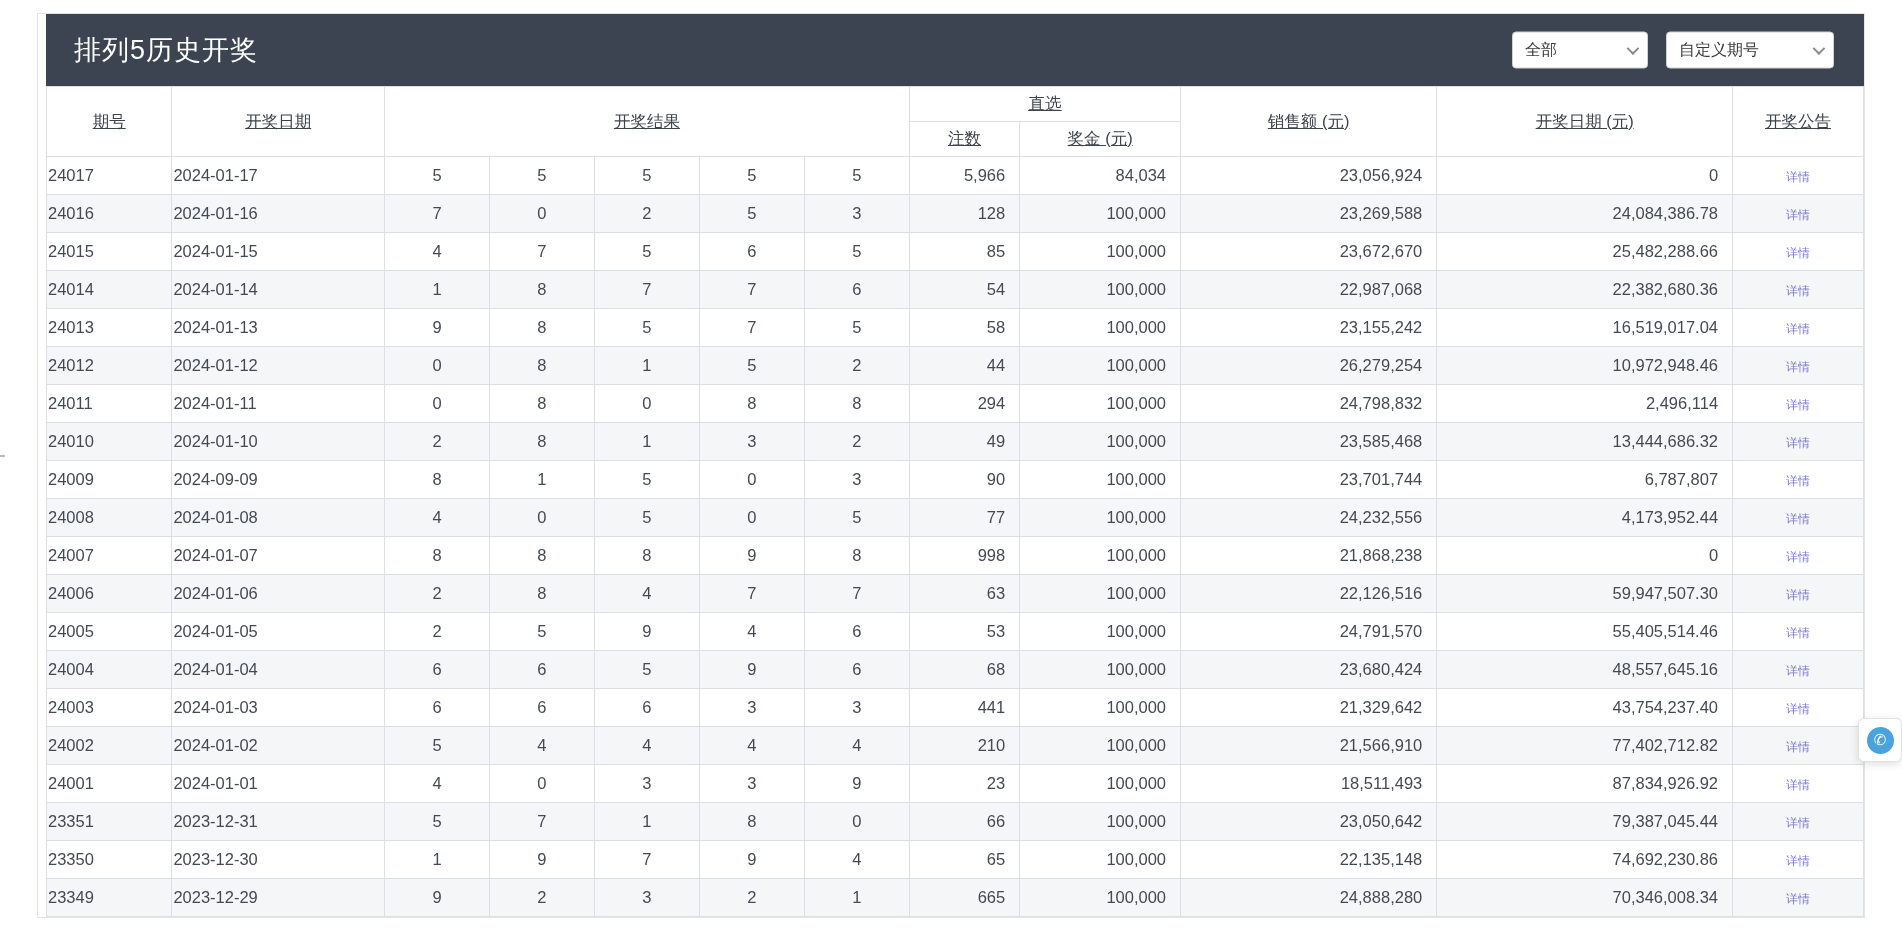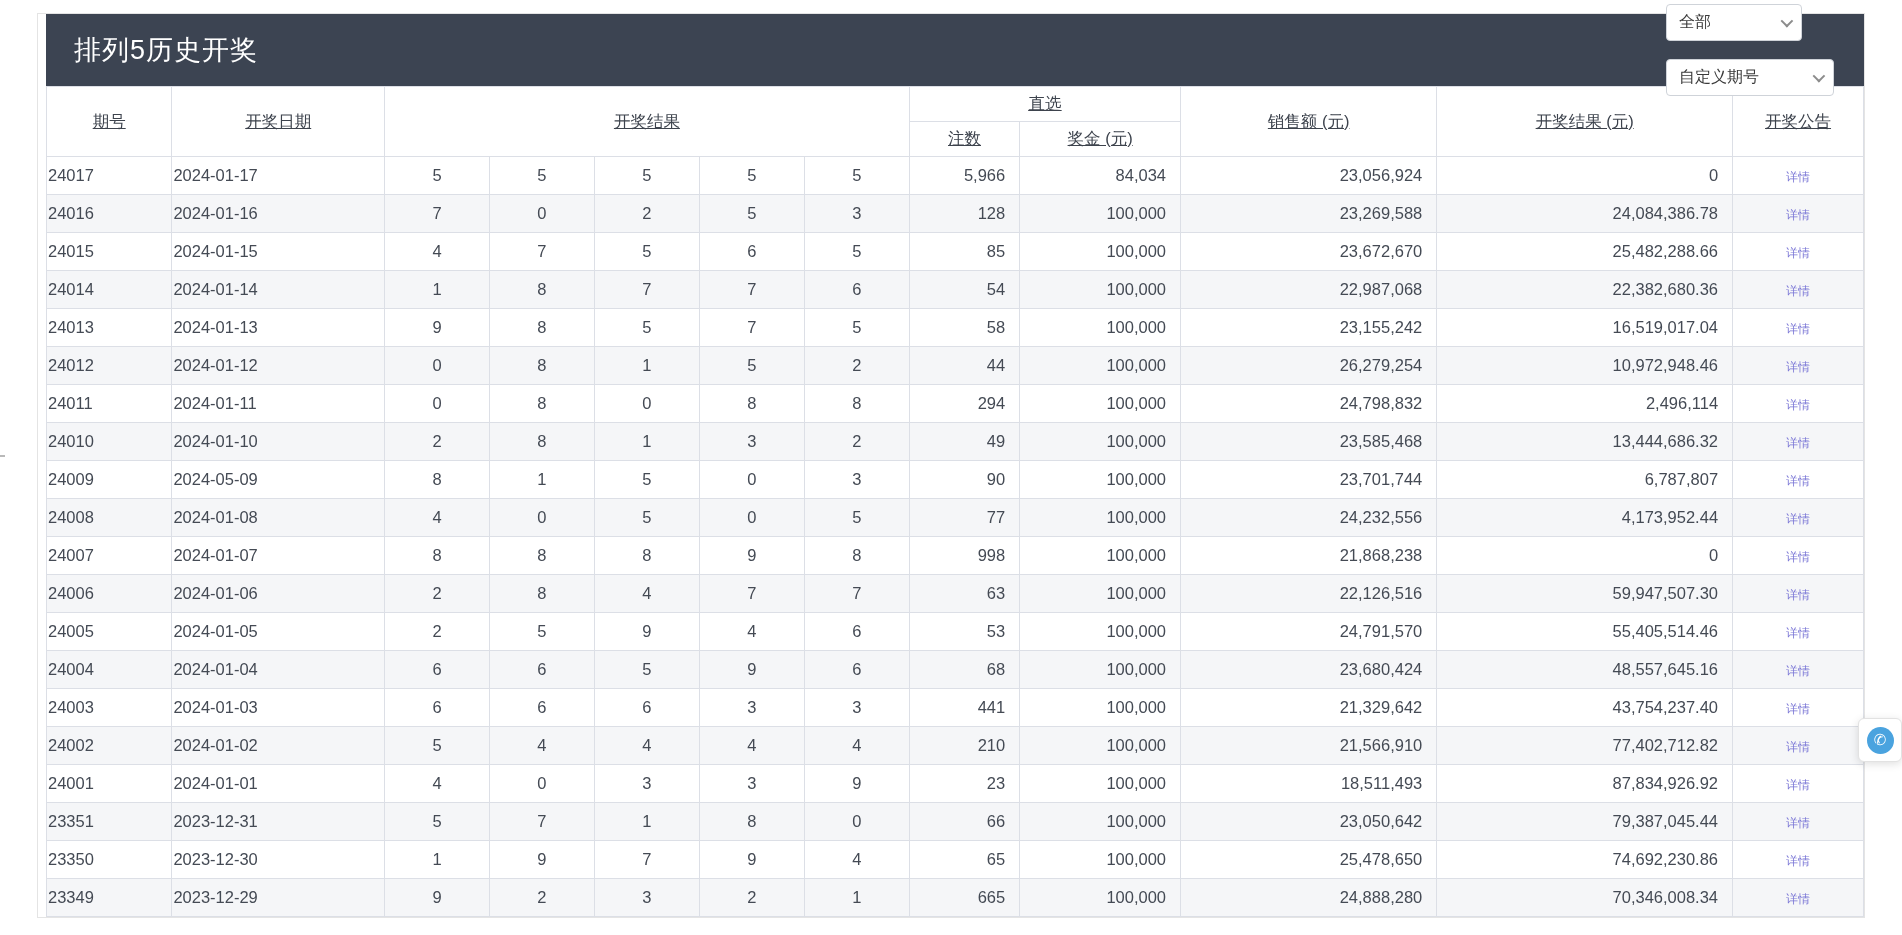"全部" .header-controls { flex-direction: column -> none }
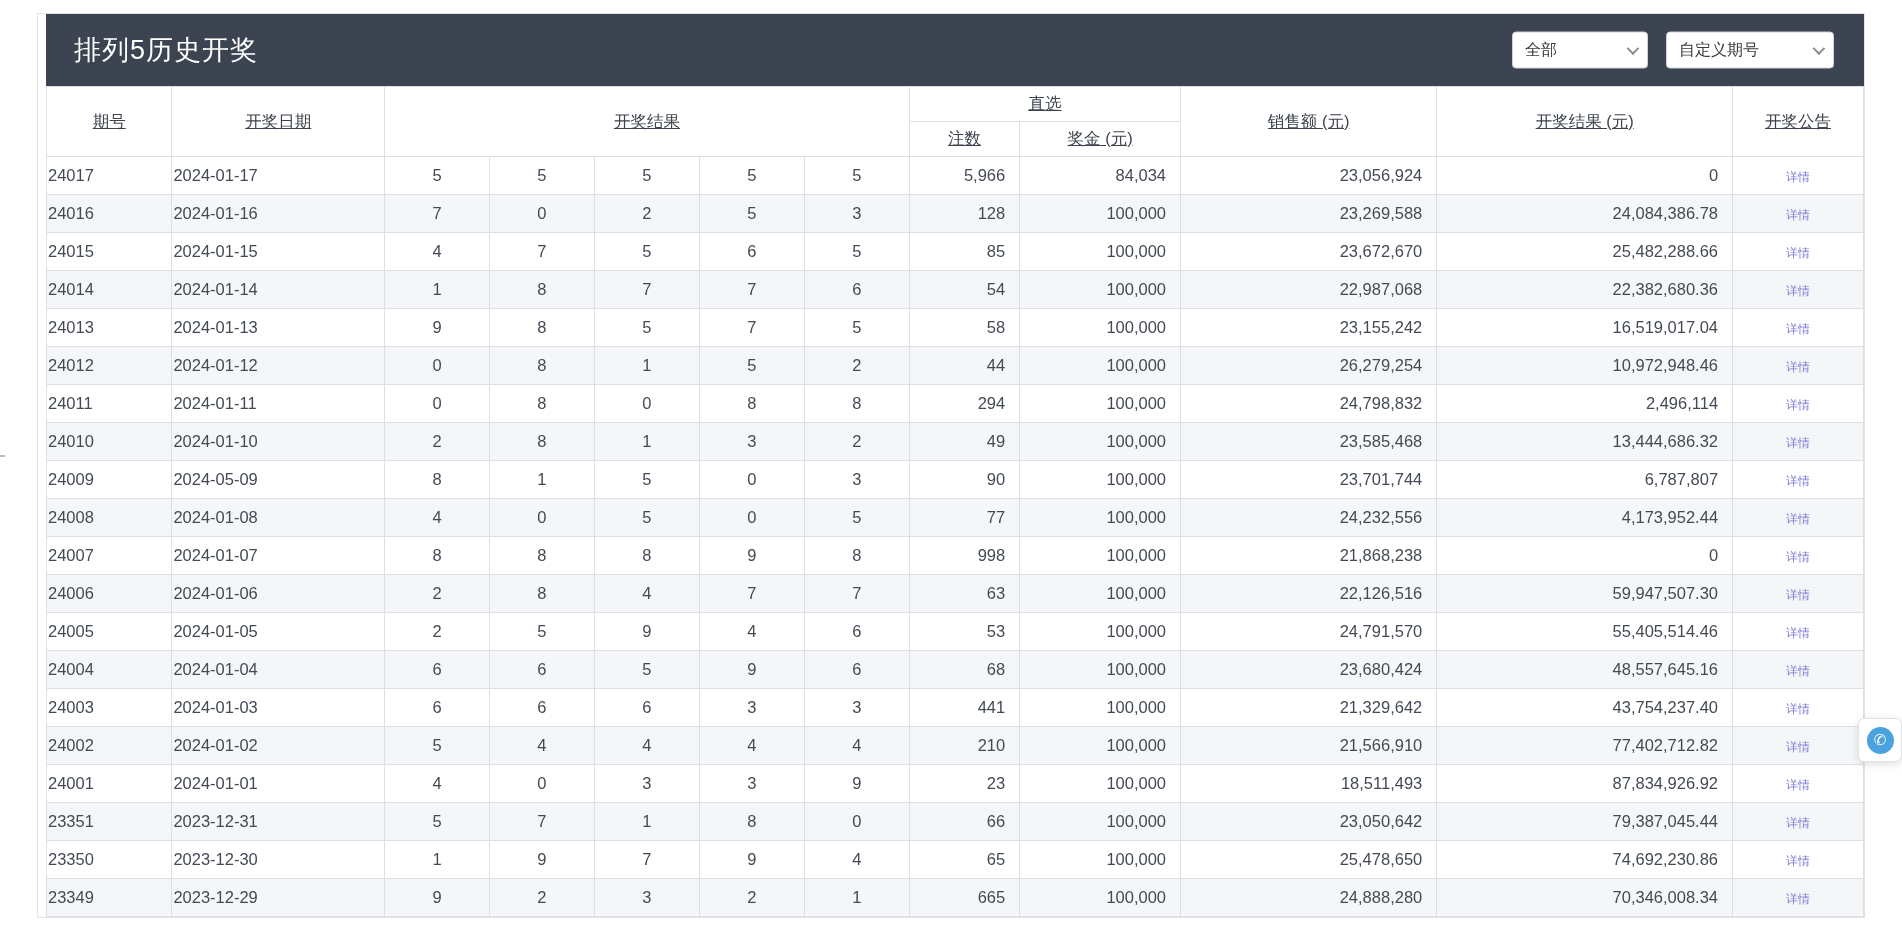"开奖结果 (元)" th.tall { text: 结果 -> 日期 }
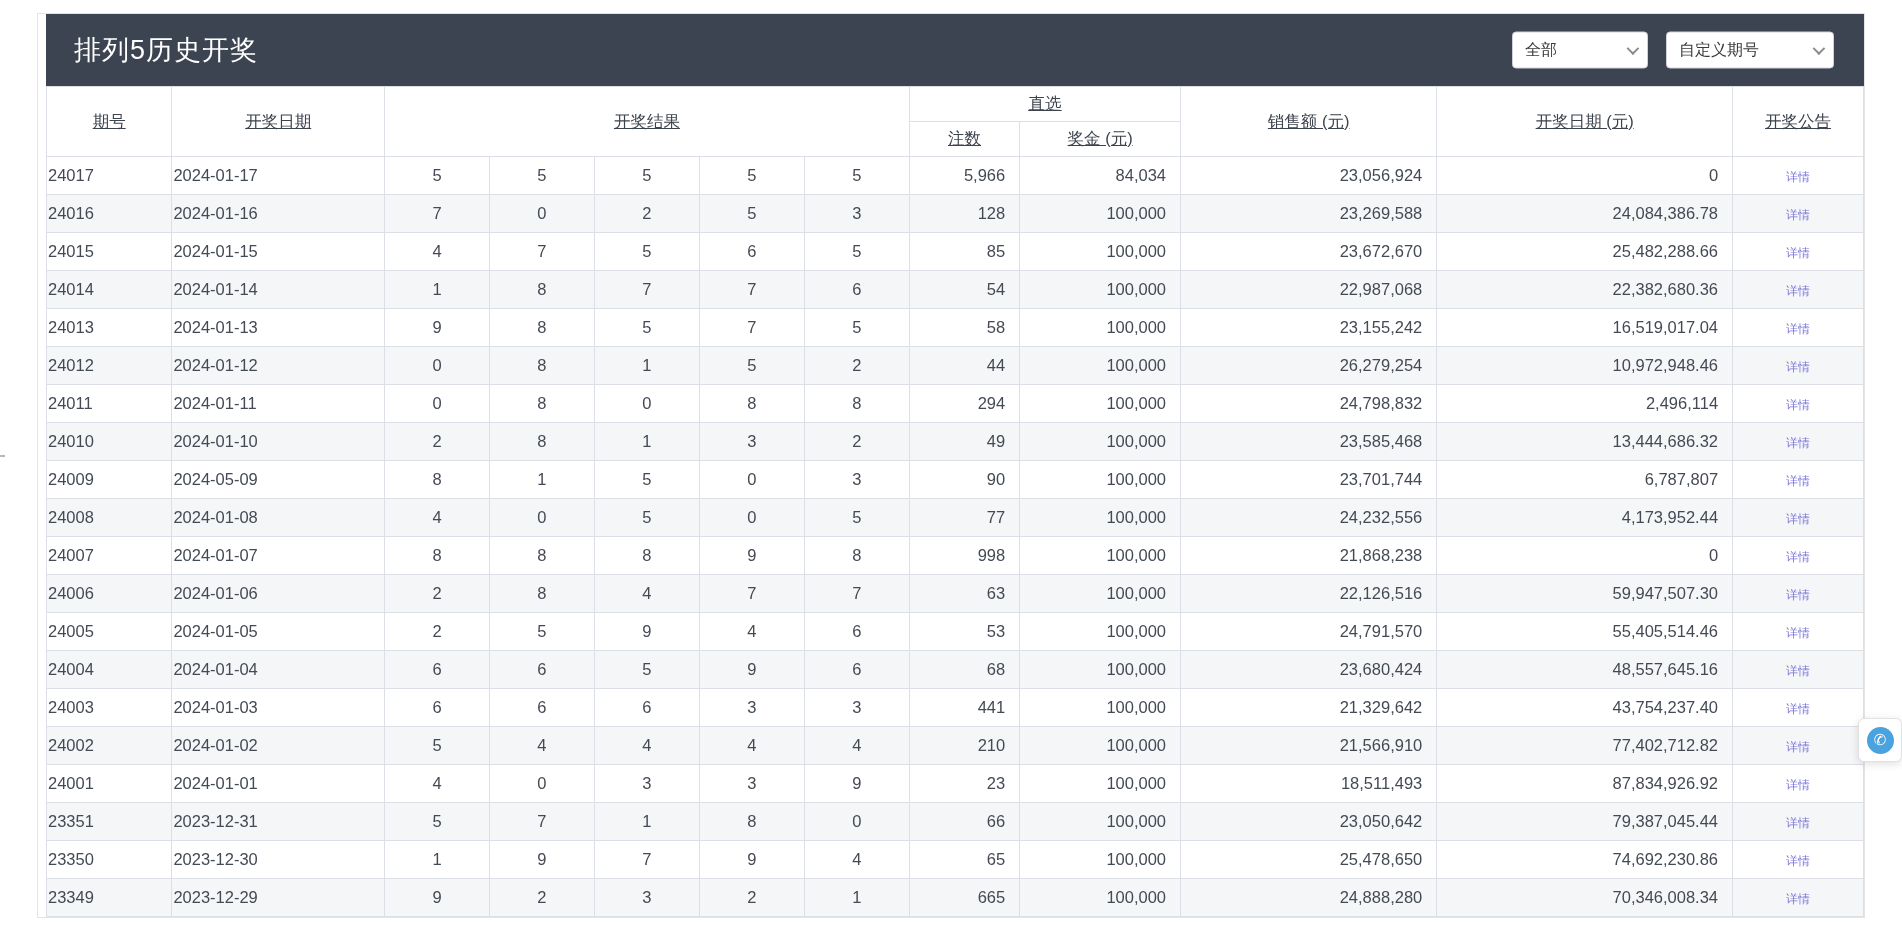"2024-05-09" td.c-center { text: 2024-05-09 -> 2024-09-09 }
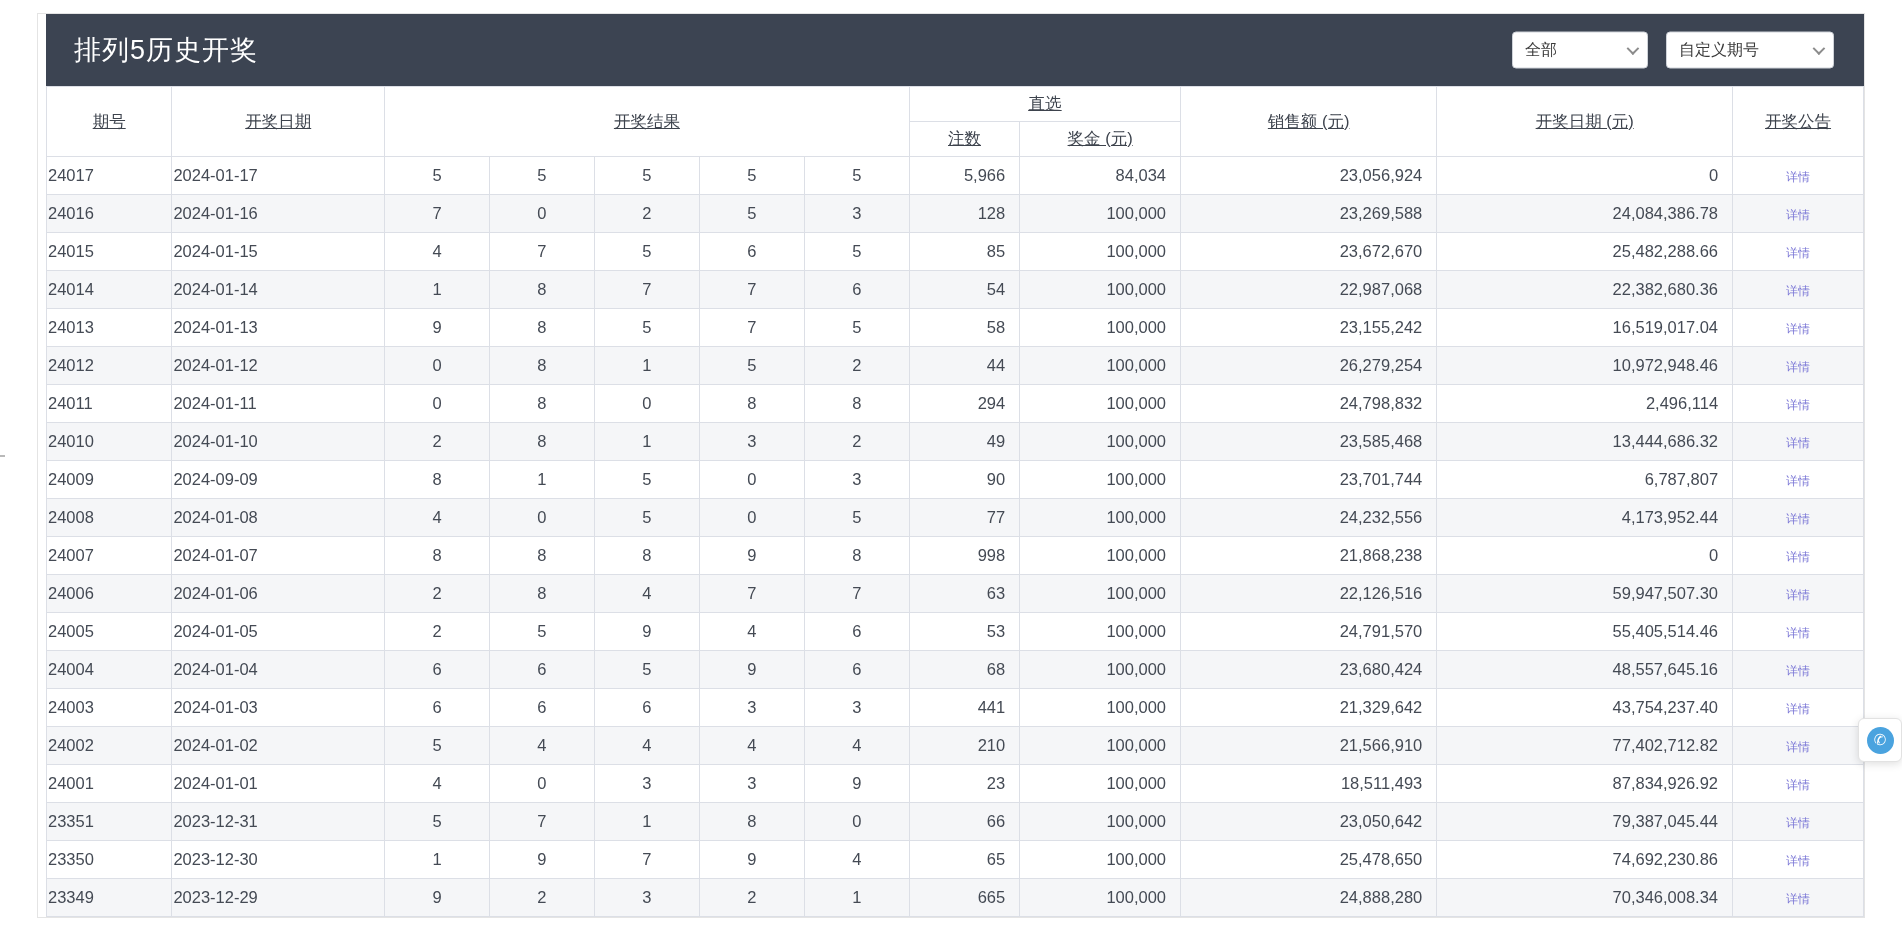"25,478,650" td.c-right { text: 25,478,650 -> 22,135,148 }
